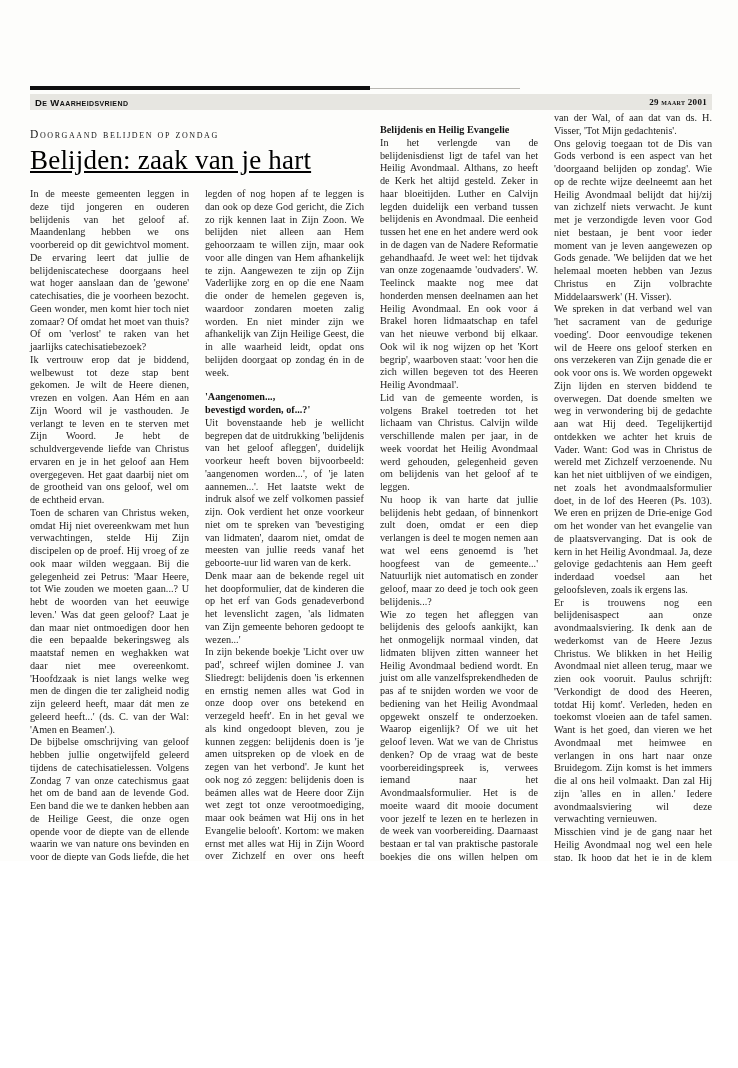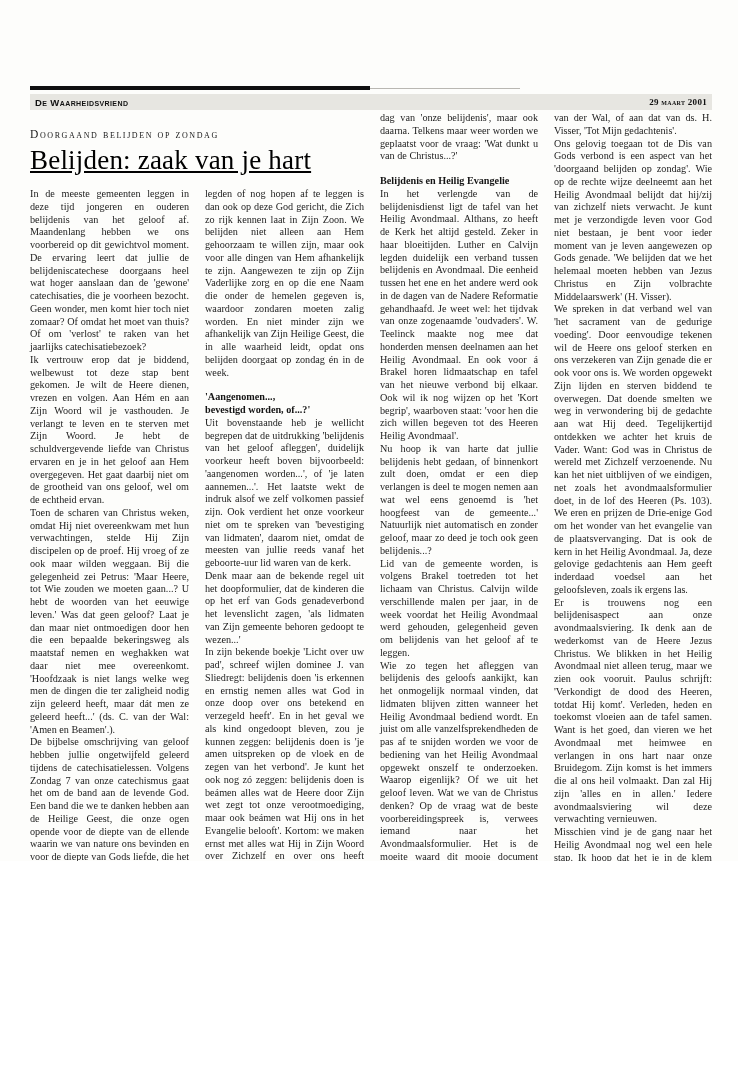"dag van 'onze belijdenis', maar" p { html: <p>dag van 'onze belijdenis', maar ook daarna. Telkens maar weer worden we geplaatst voor de vraag: 'Wat dunkt u van de Christus...?'</p> -> none }
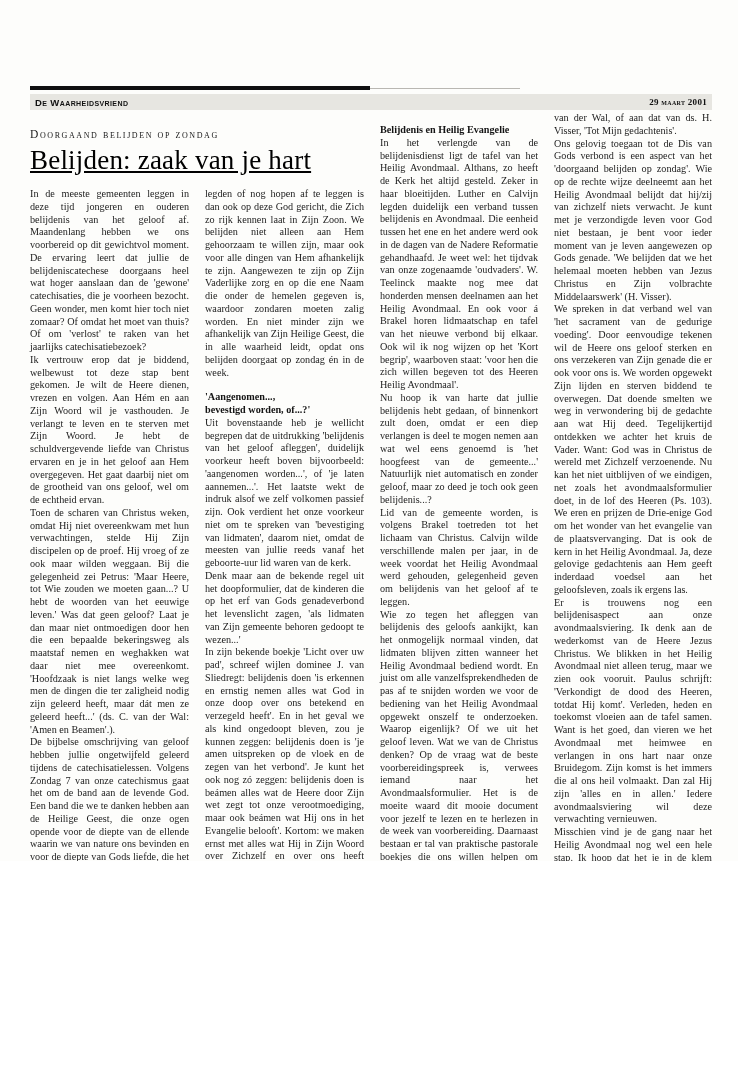"Nu hoop ik van harte" p { order: before "Lid van de gemeente worden," -> after "Lid van de gemeente worden," }
